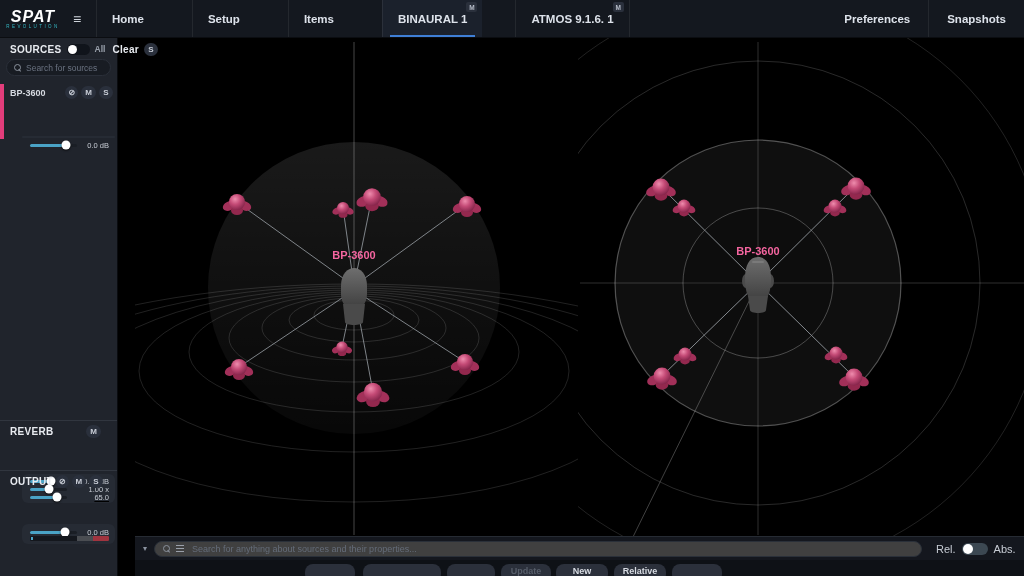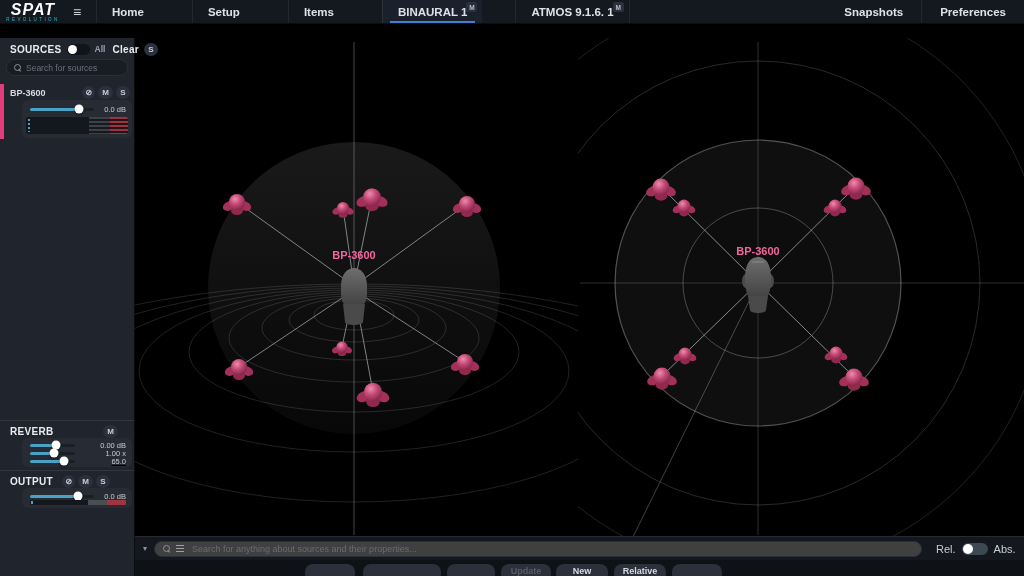"SPAT" .topbar { height: 24px -> 38px }
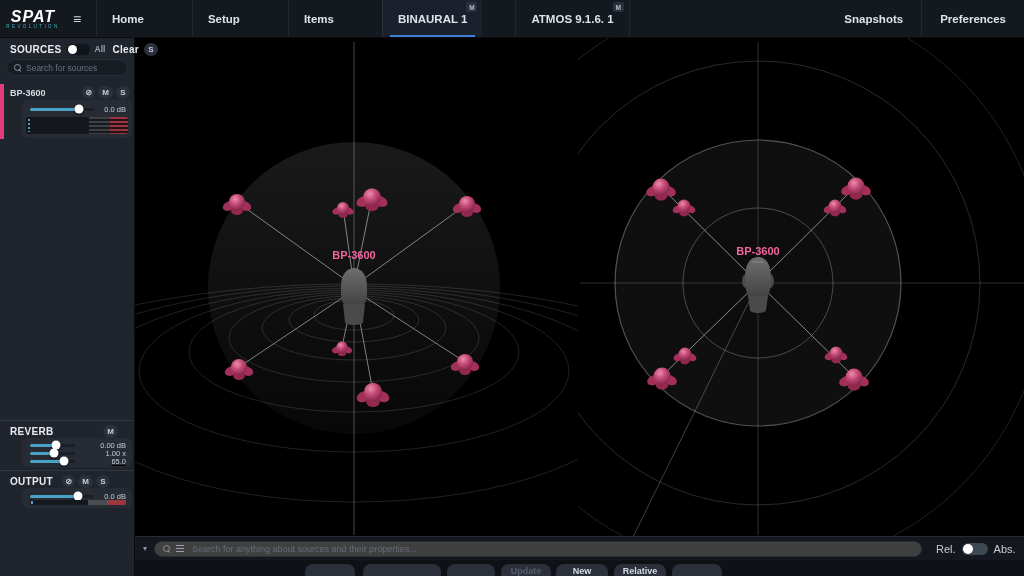"Snapshots" div.top-link { order: before "Preferences" -> after "Preferences" }
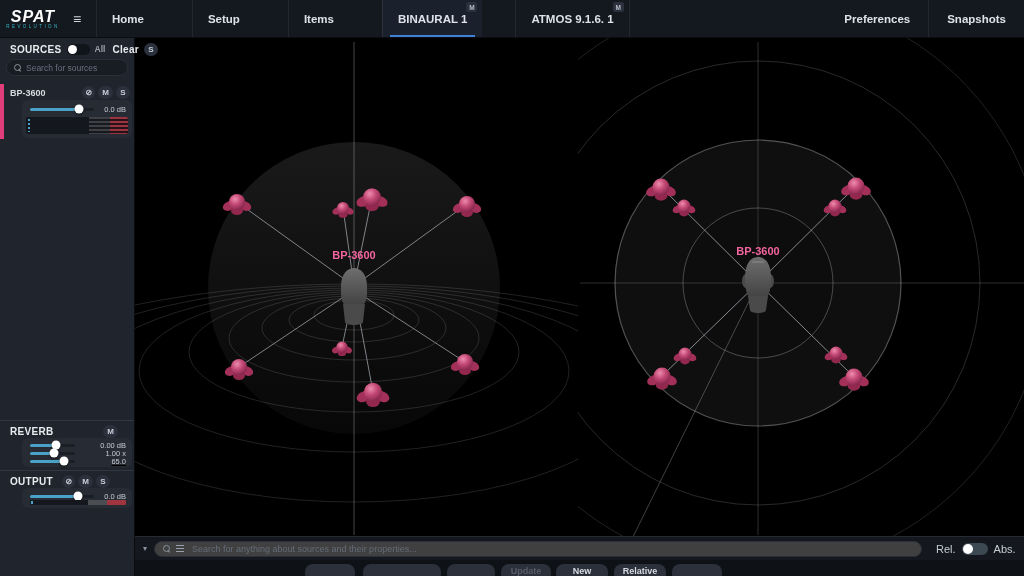"SOURCES" .sidebar { width: 135px -> 118px }
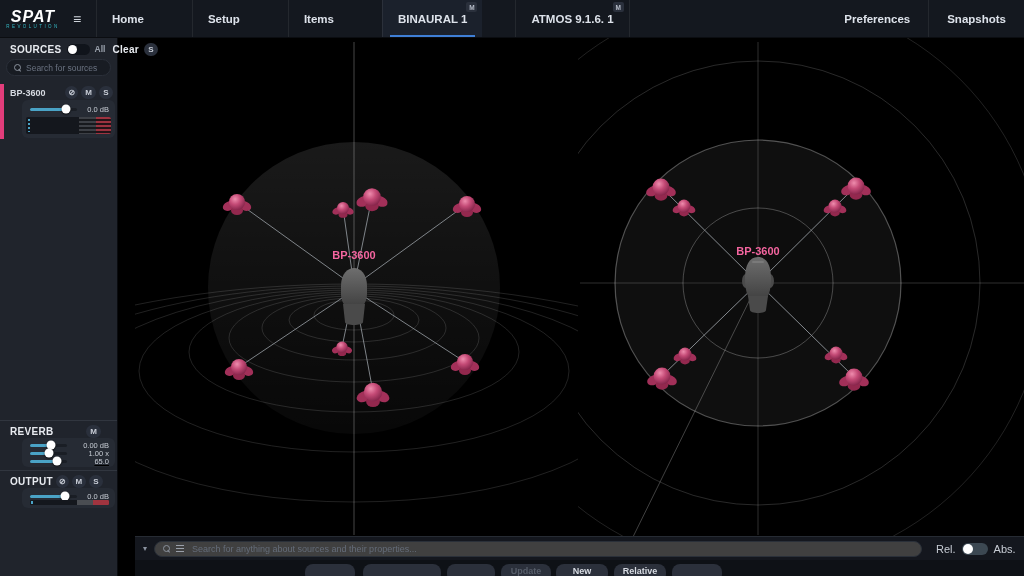"0.0 dB" .panel { margin-top: none -> 36px }
